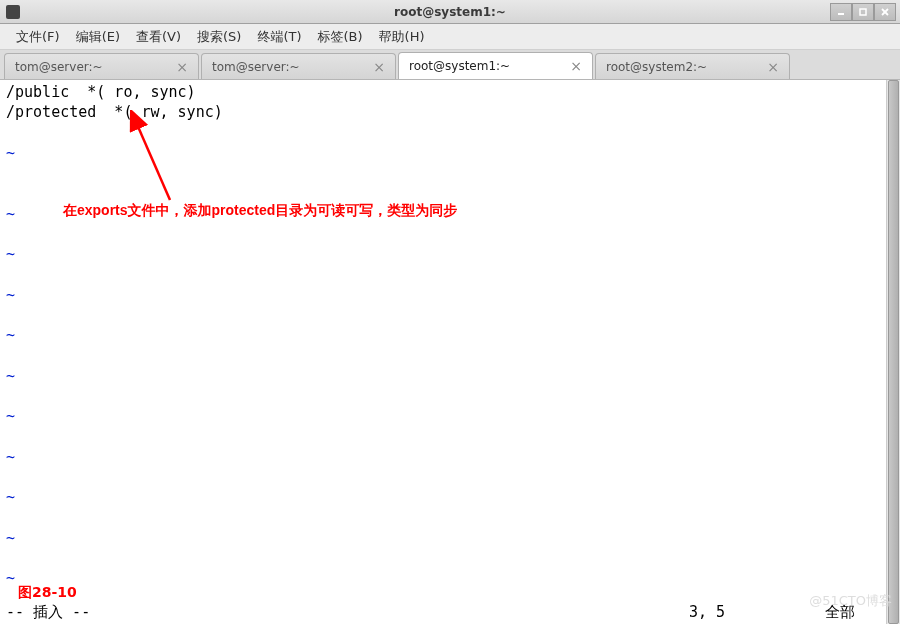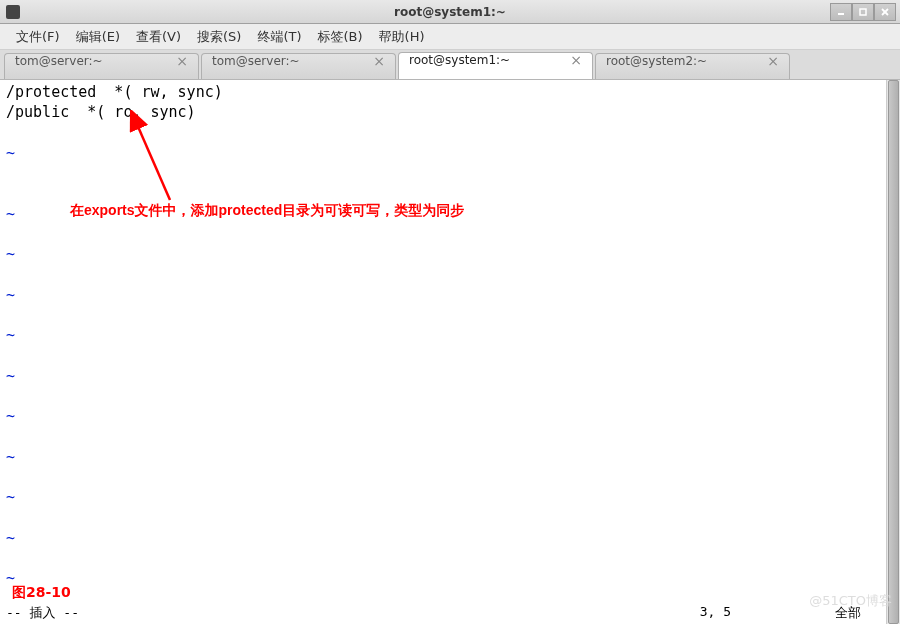"tom@server:~" .tab { align-items: none -> center }
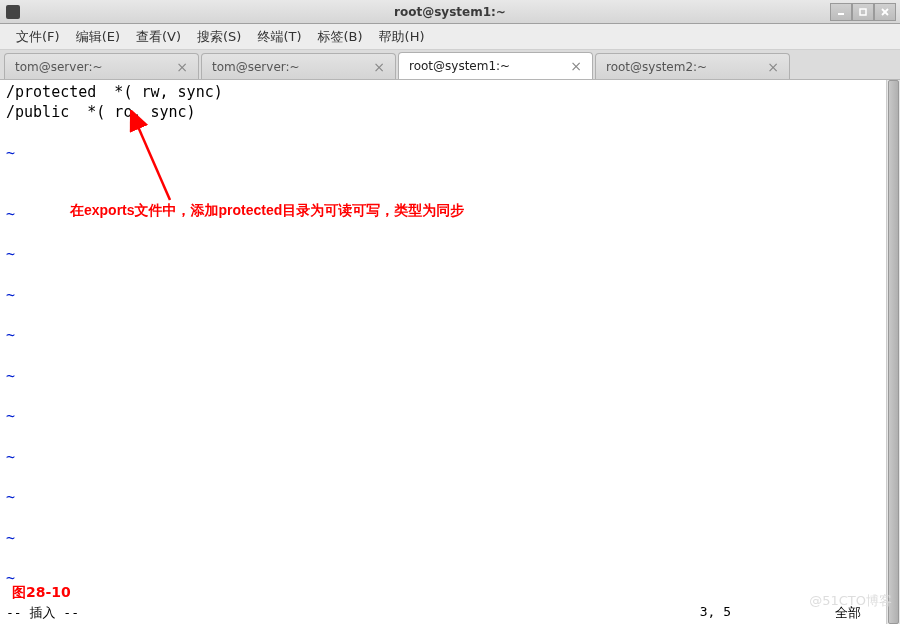"/protected *( rw, sync)" div.term-line { order: before "/public *( ro, sync)" -> after "/public *( ro, sync)" }
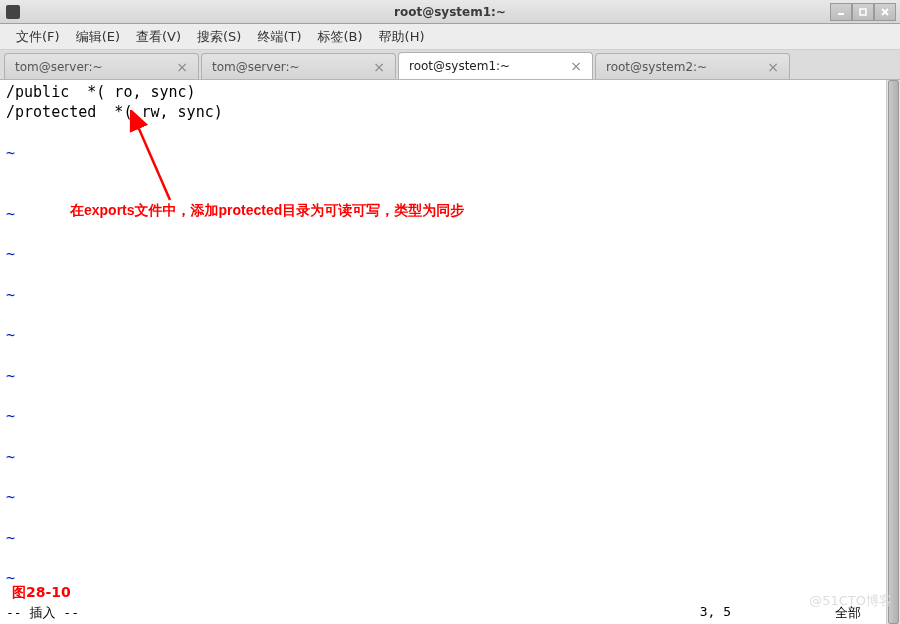"在exports文件中，添加protected目录为可读可写，类型为同步" div.annotation-text { left: 70px -> 63px }
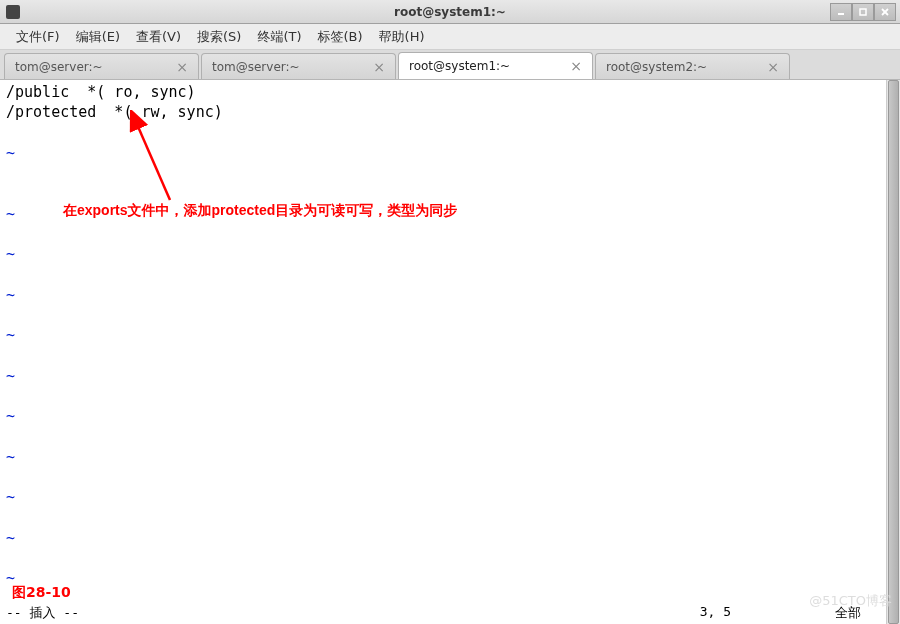"图28-10" div.fig-label { left: 12px -> 18px }
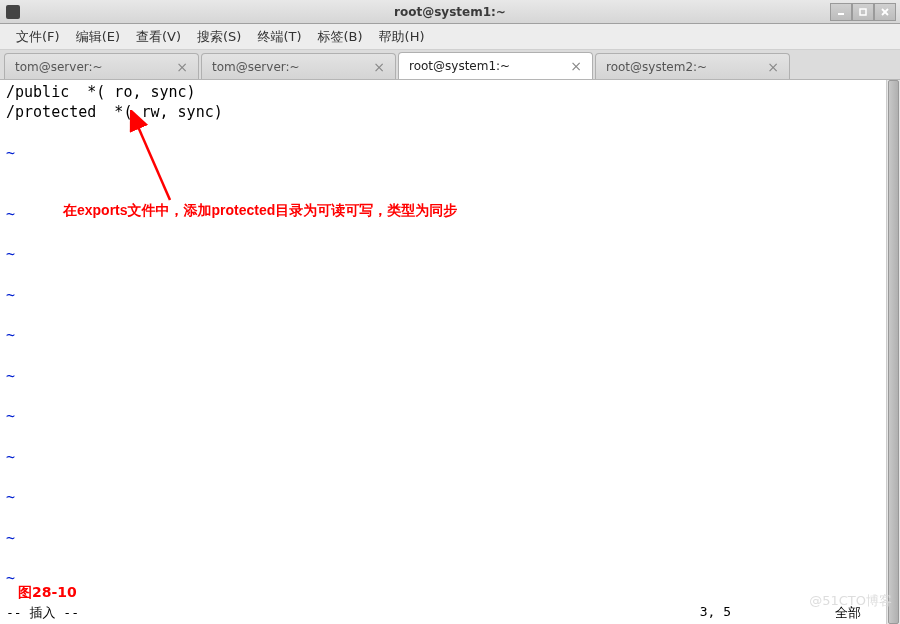"-- 插入 --" .status-line { font-size: 13px -> 15px; right: 14px -> 20px }
